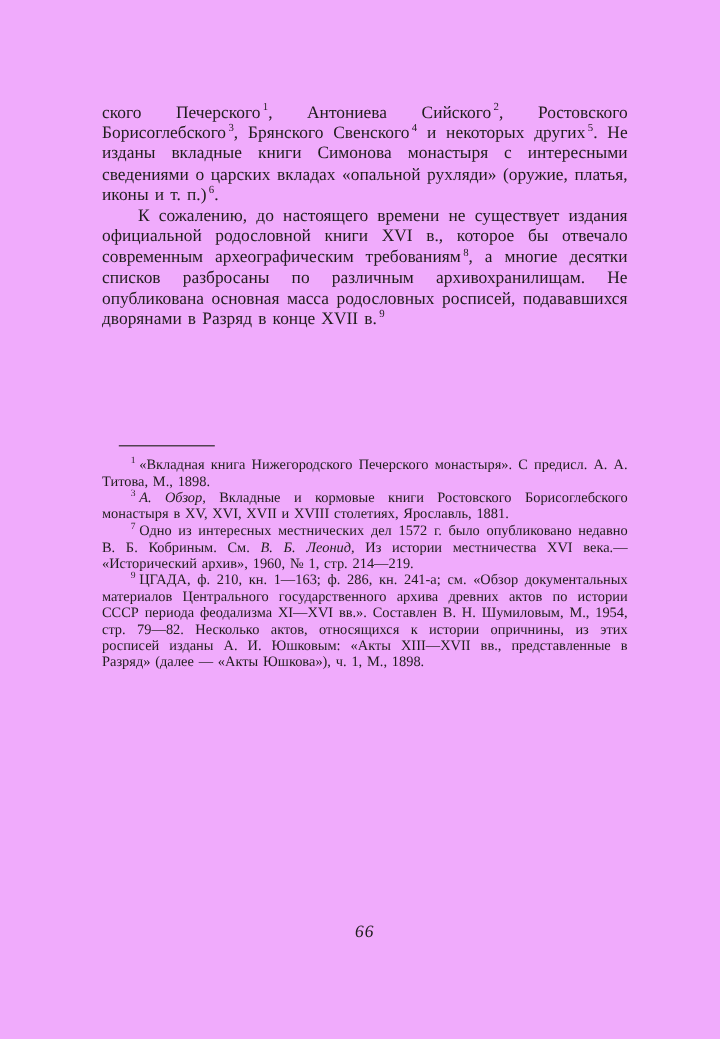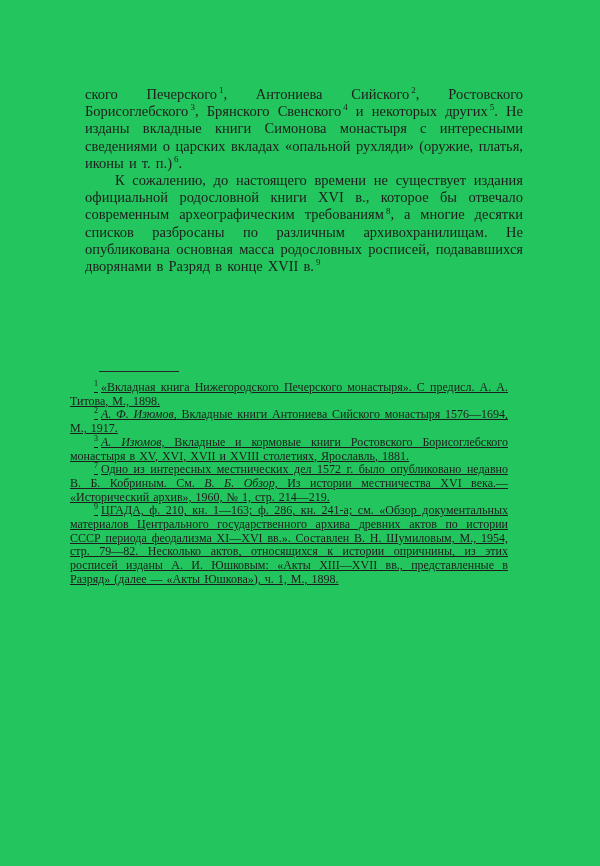"ского Печерского 1, Антониева Сийского" .page { background: #22c55e -> #f0abfc }
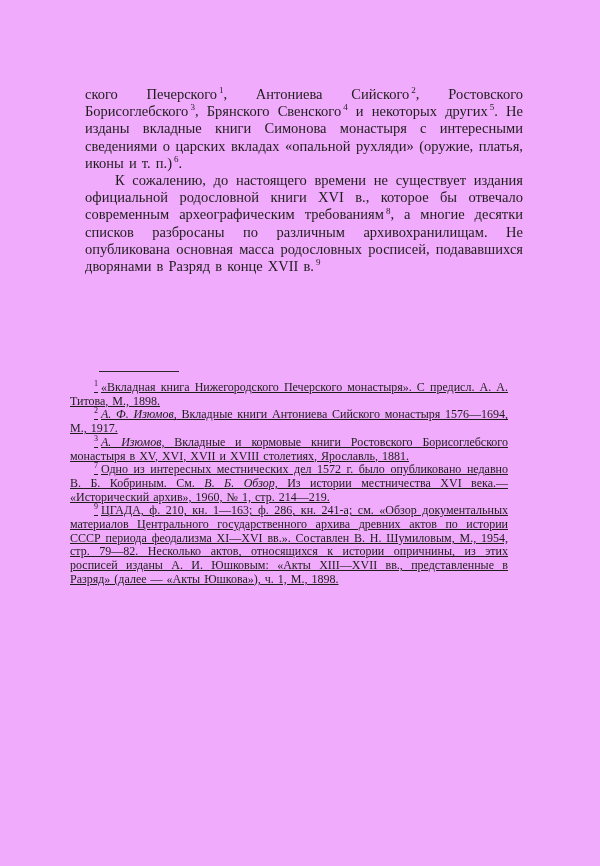"1 «Вкладная книга Нижегородского" .footnotes { left: 70px -> 85px; text-decoration: underline -> none }
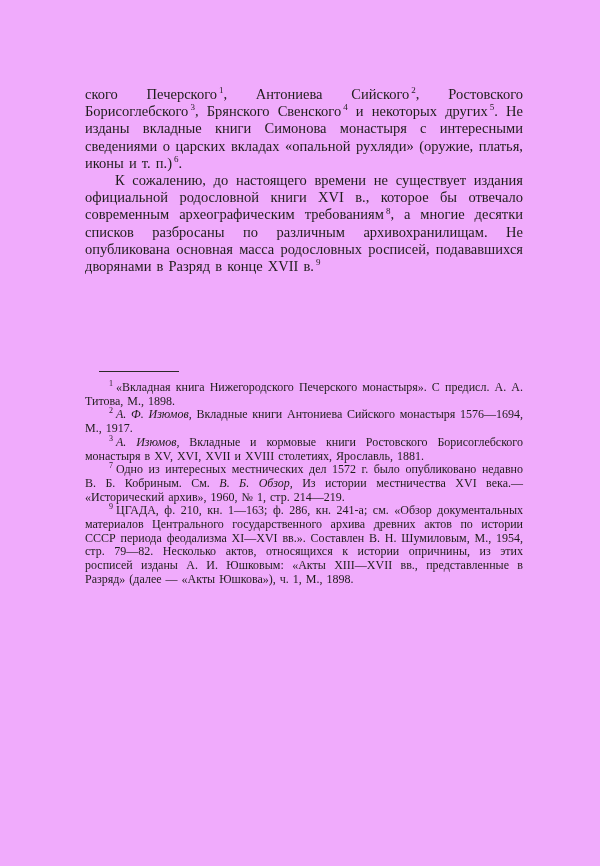"2 А. Ф. Изюмов, Вкладные" p { html: <p><sup>2</sup><span>А. Ф. Изюмов,</span> Вкладные книги Антониева Сийского монастыря 1576—1694, М., 1917.</p> -> none }
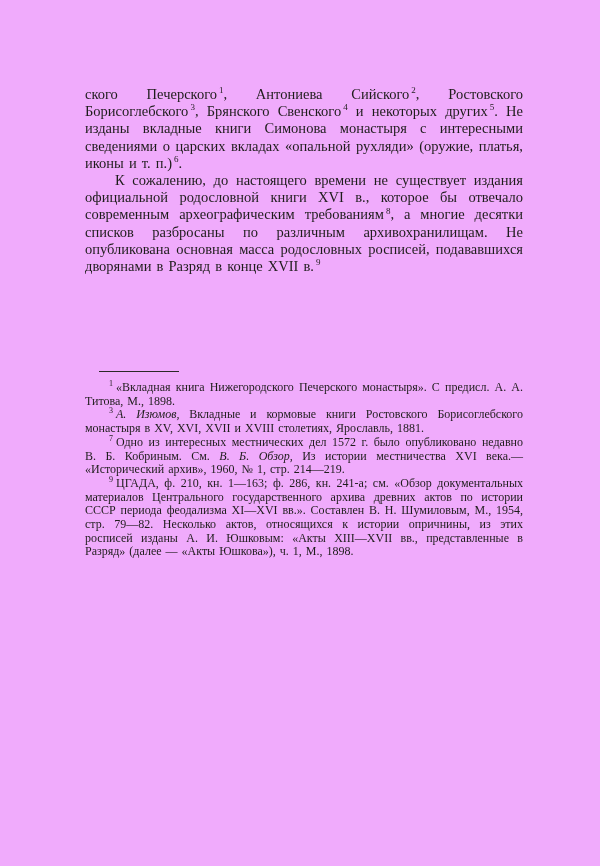"А. Изюмов," span.it { text: Изюмов -> Обзор }
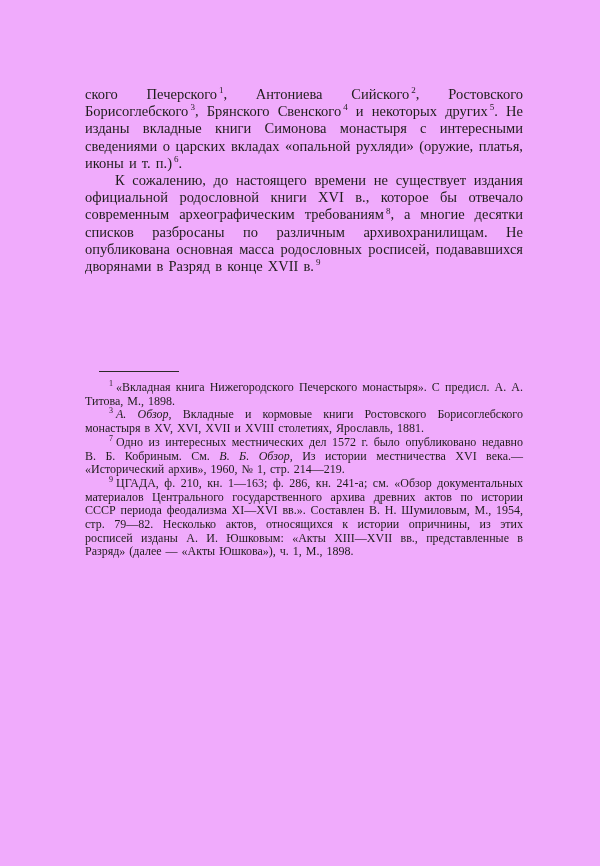"В. Б. Обзор," span.it { text: Обзор -> Леонид }
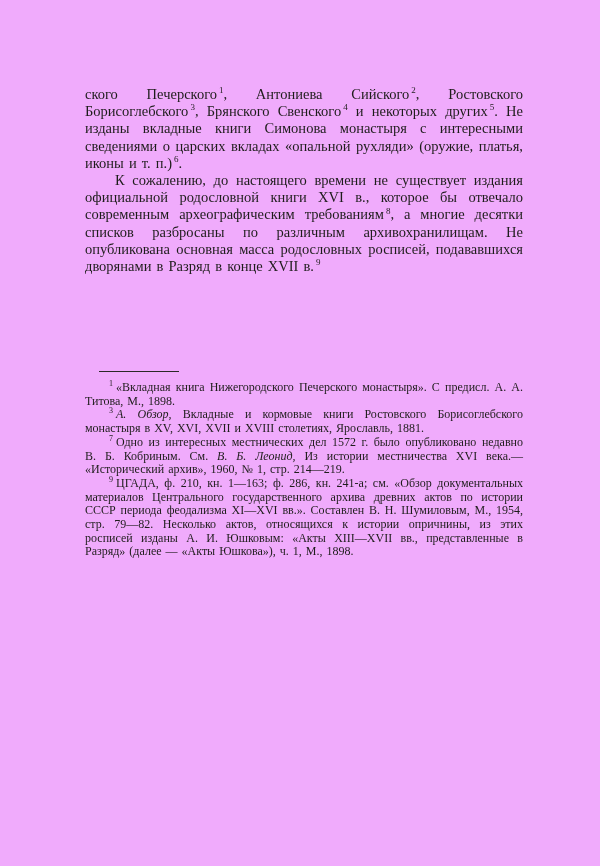"66" div.page-number { html: none -> <div>66</div> }
